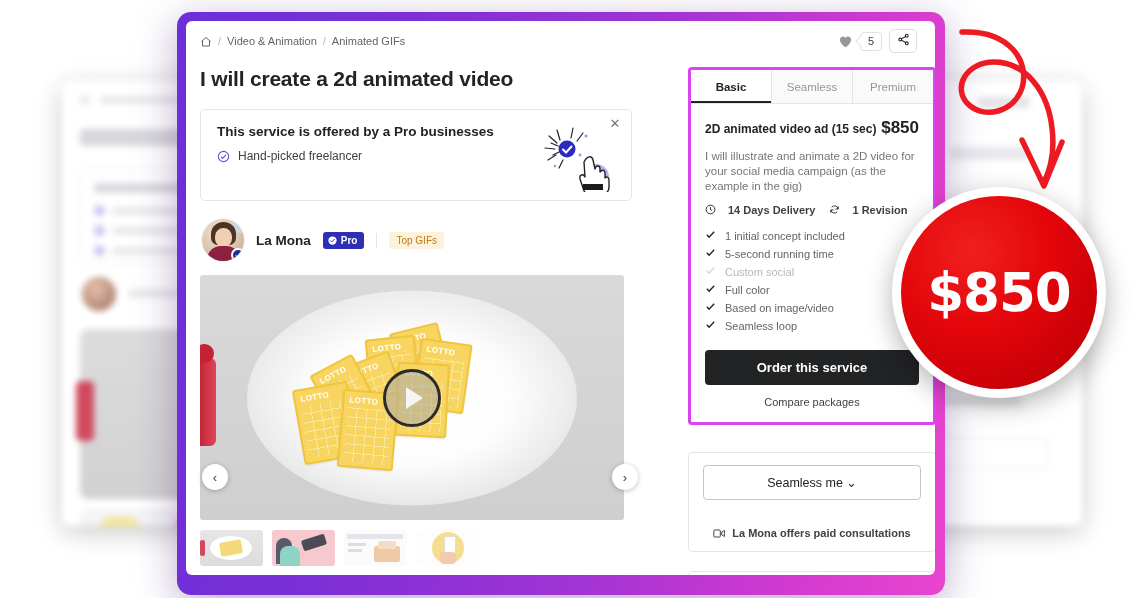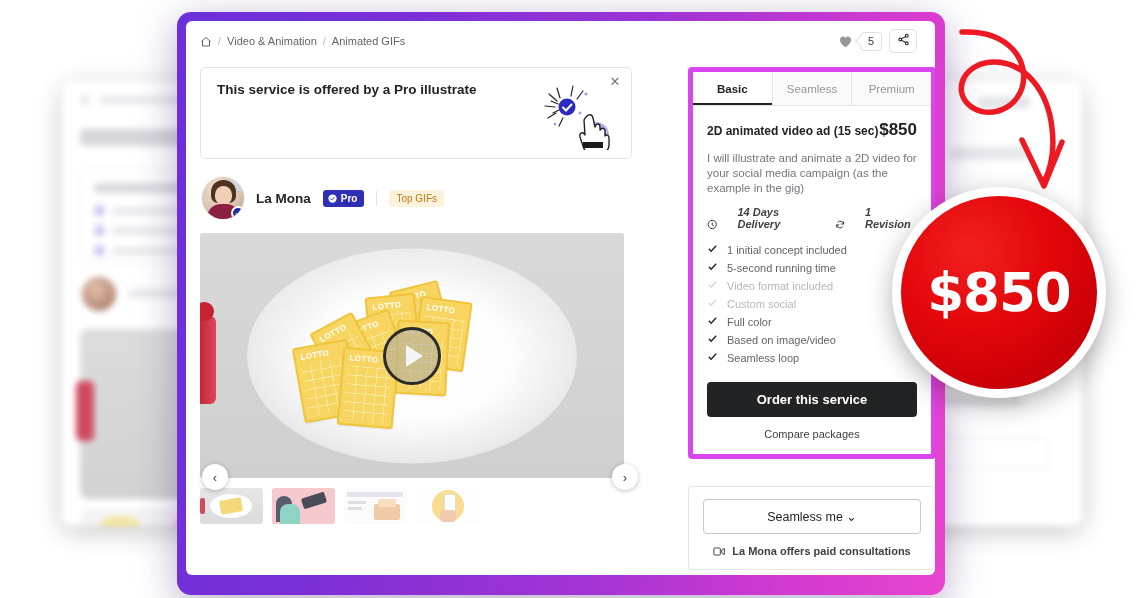"I will create a 2d" h1.title { html: none -> <h1>I will create a 2d animated video</h1> }
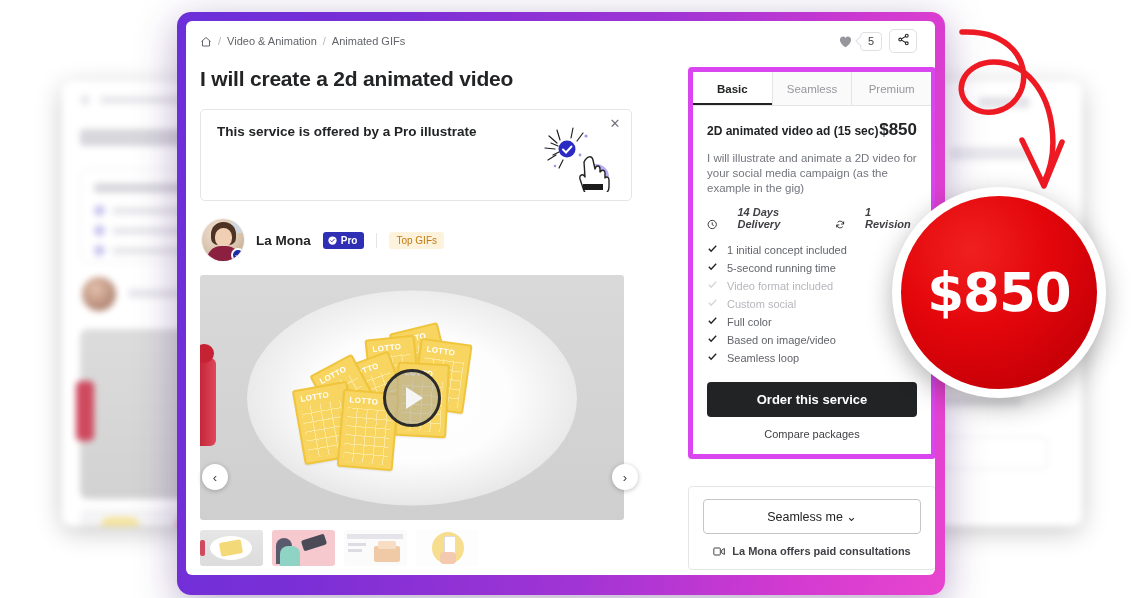"Basic" .pkgcard { border: 5px solid #d946ef -> 3px solid #d946ef }
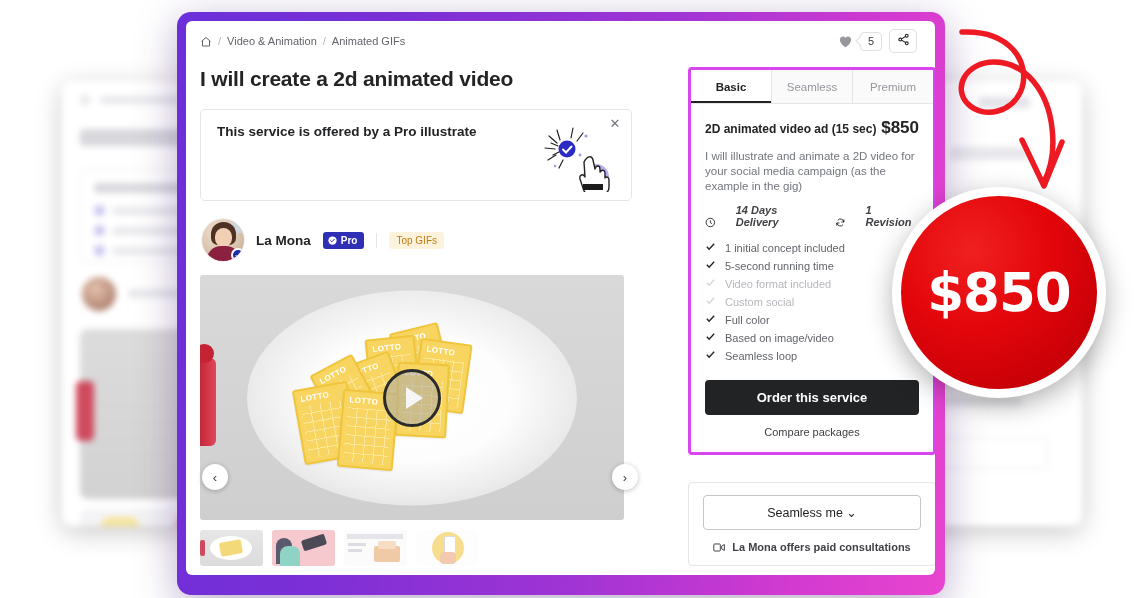"This service is offered by" h3 { text: illustrate -> businesses }
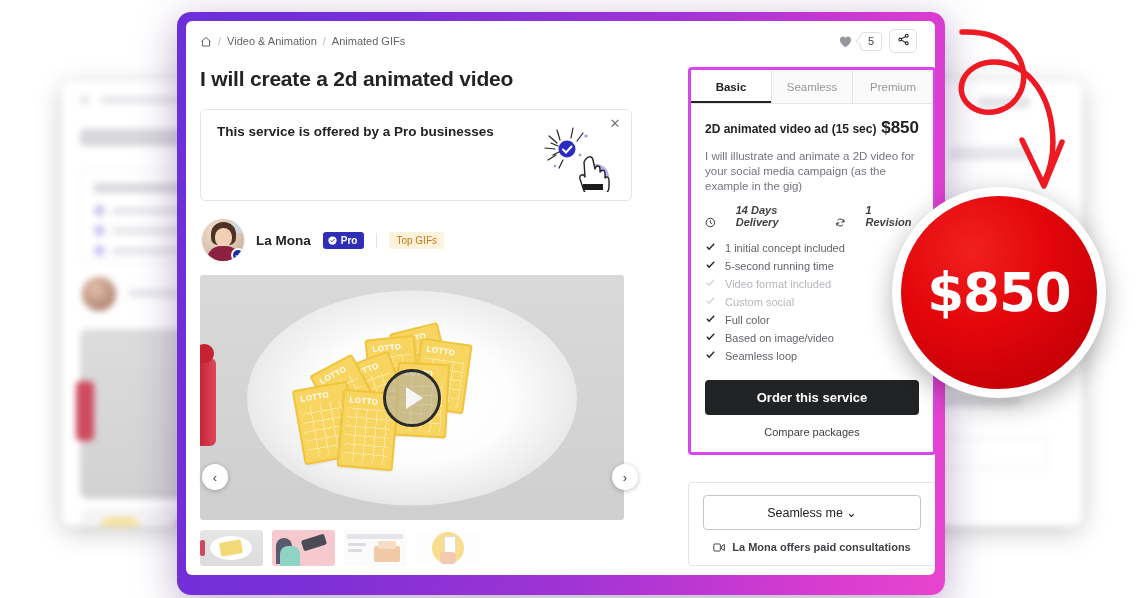"Hand-picked freelancer" div.feat { html: none -> <div> <span> <svg> <circle></circle> <path></path> </svg> </span> <span>Hand-picked freelancer</span> </div> }
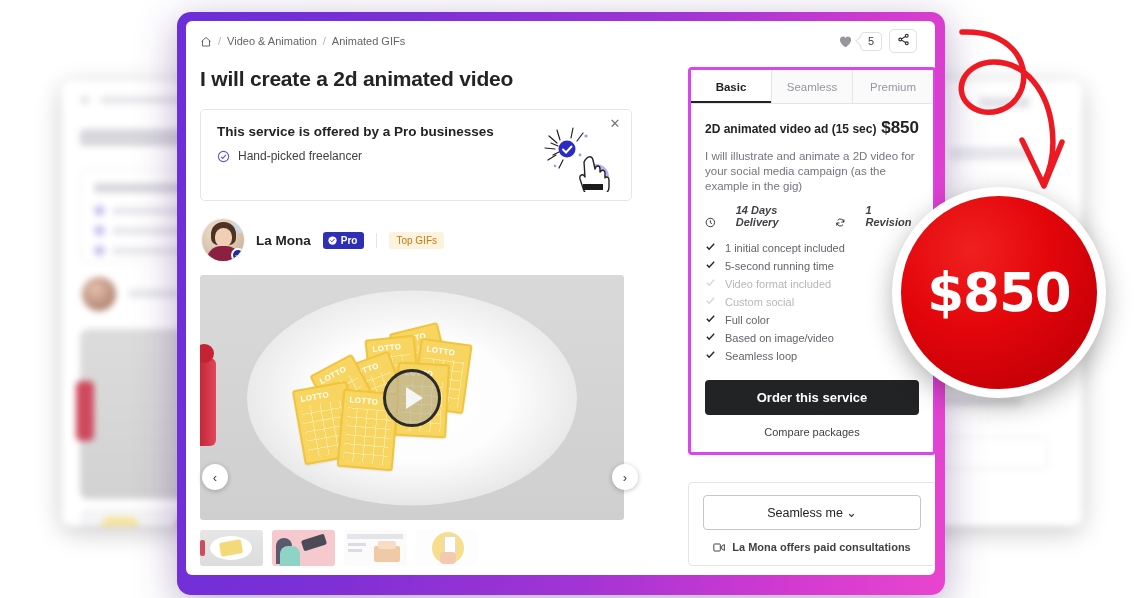"14 Days Delivery" .meta span { align-items: flex-end -> flex-start; font-style: italic -> none; gap: 20px -> 12px }
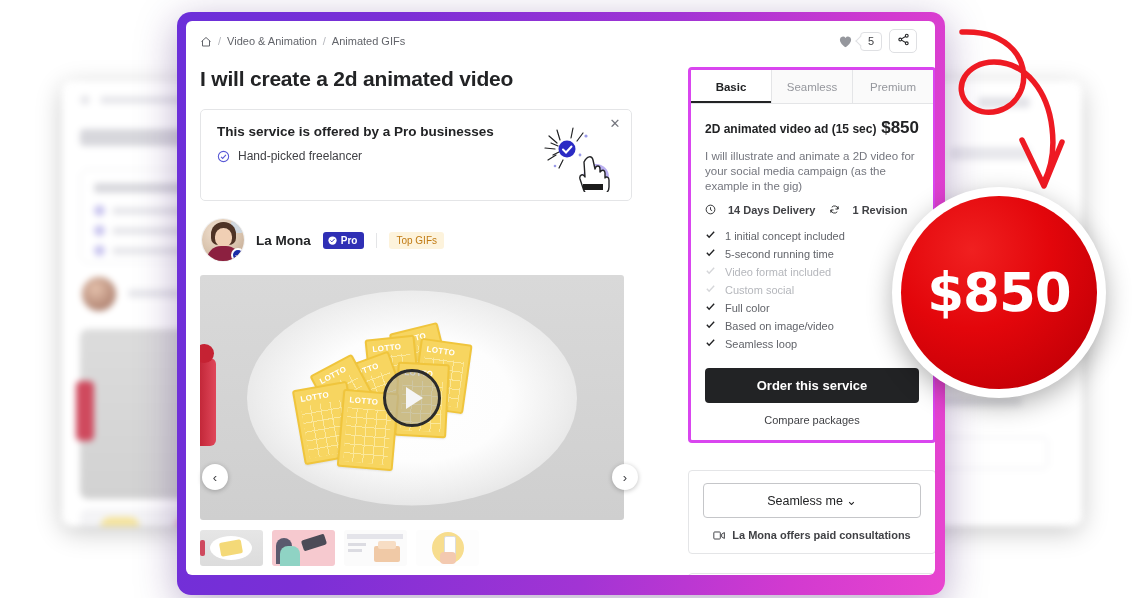"Video format included" li.off { html: <li> <span> <svg> <path></path> </svg> </span> <span>Video format included</span> </li> -> none }
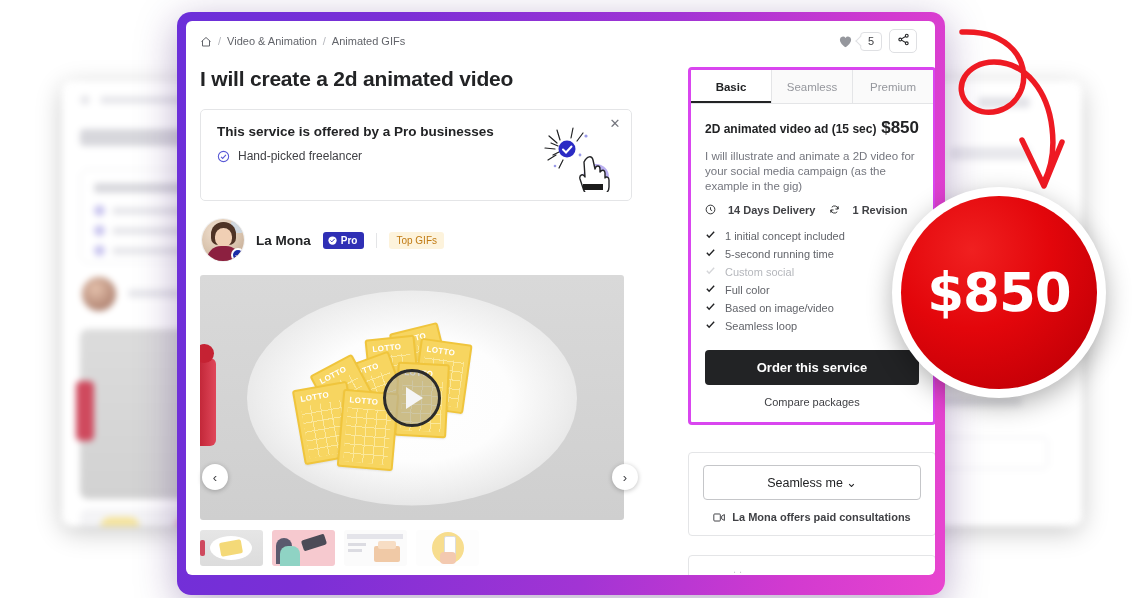"La Mona offers paid consultations" .consult { margin-top: 11px -> 27px }
